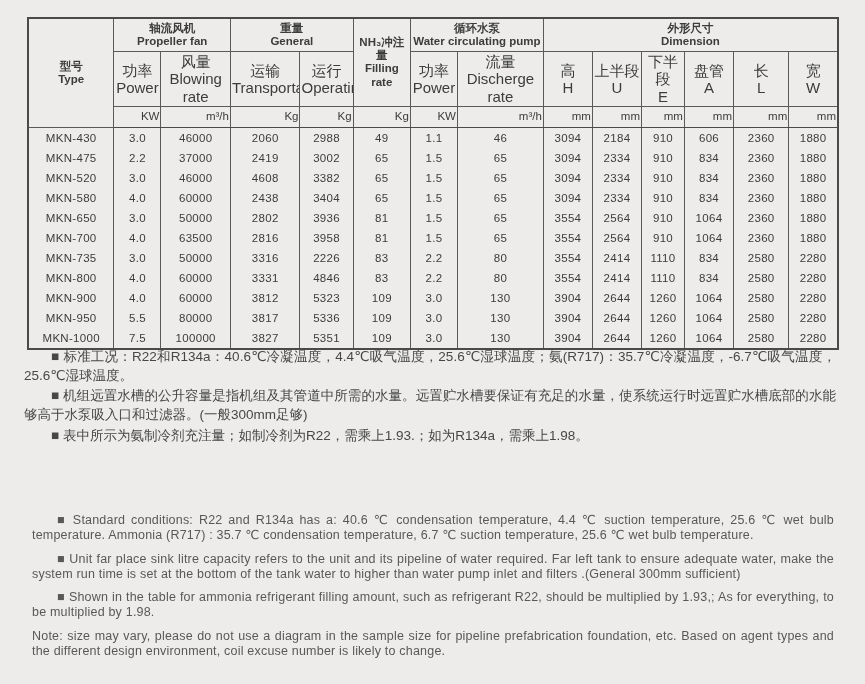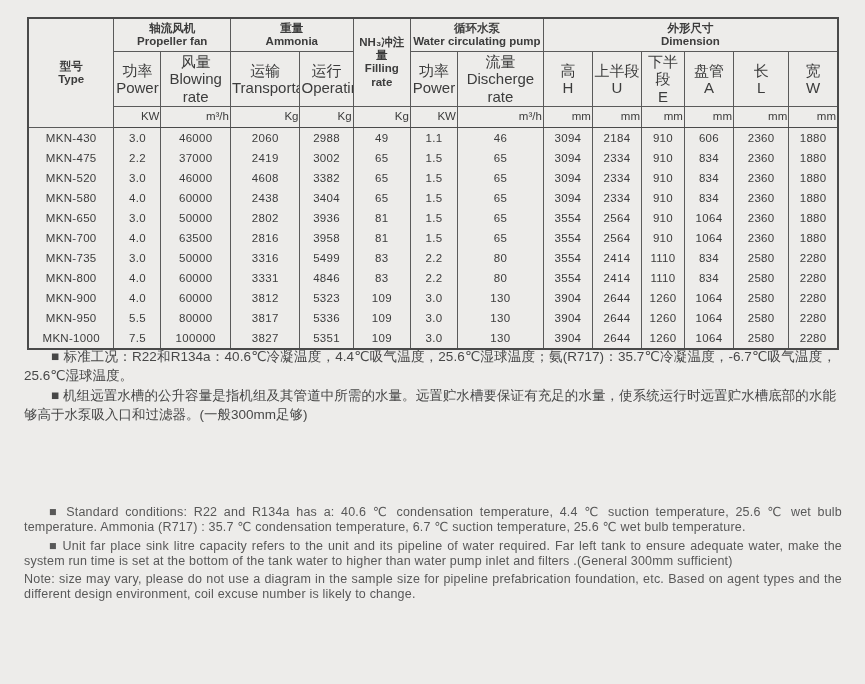"Ammonia" div { text: Ammonia -> General }
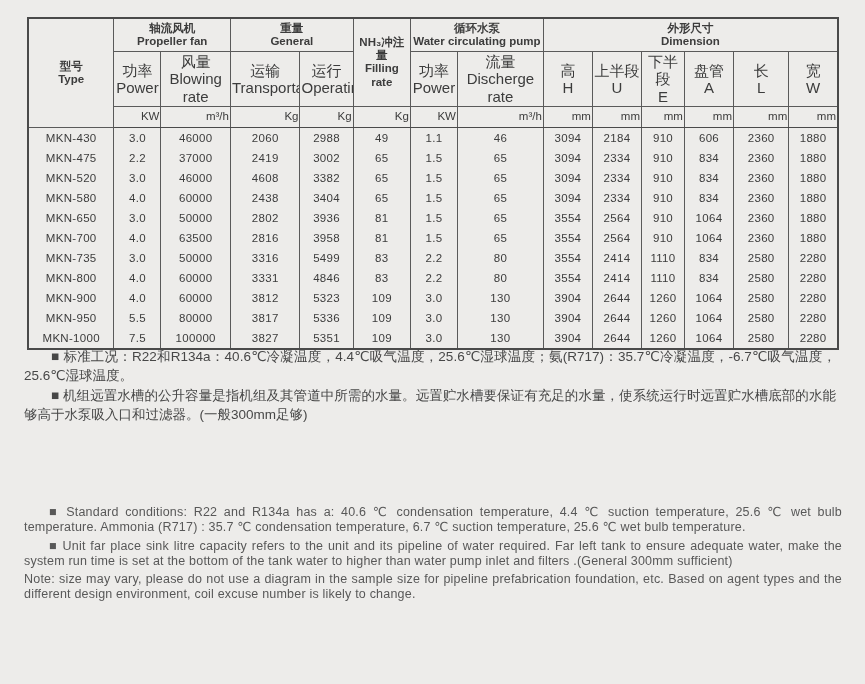"5499" td { text: 5499 -> 2226 }
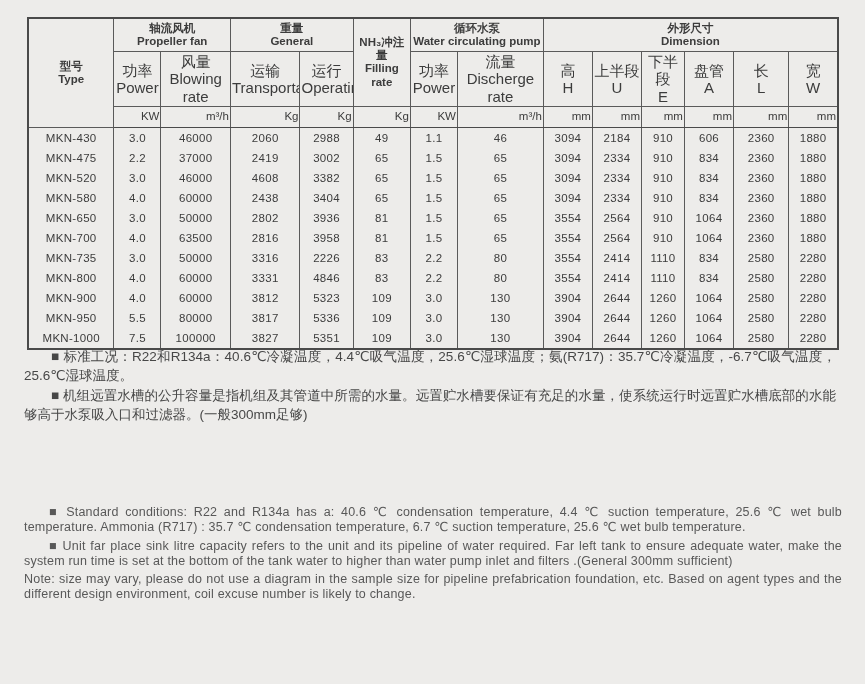"■ 表中所示为氨制冷剂充注量；如制冷剂为R22，需乘上1.93.；如为R134a，需乘上1.98。" p.bulleted { html: none -> <p>■ 表中所示为氨制冷剂充注量；如制冷剂为R22，需乘上1.93.；如为R134a，需乘上1.98。</p> }
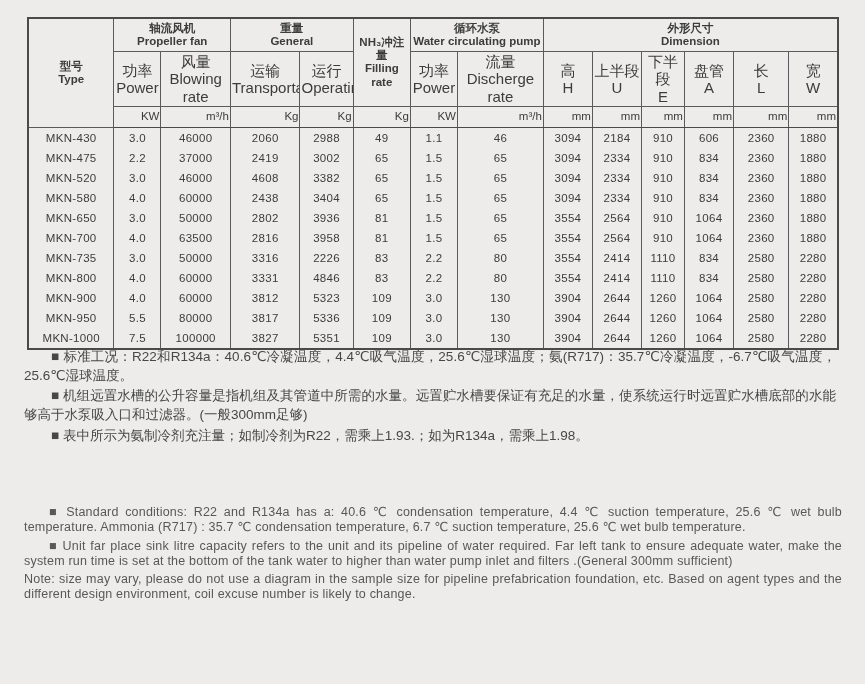"■ Standard conditions: R22 and" .notes-en p { margin: 0 -> 8px }
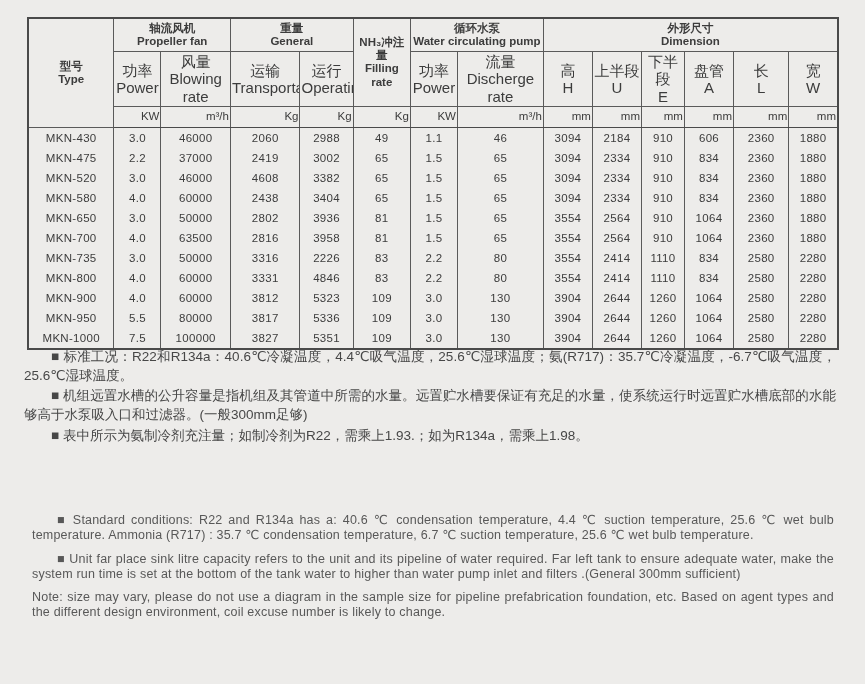"■ Shown in the table" p.bulleted { html: none -> <p>■ Shown in the table for ammonia refrigerant filling amount, such as refrigerant R22, should be multiplied by 1.93,; As for everything, to be multiplied by 1.98.</p> }
